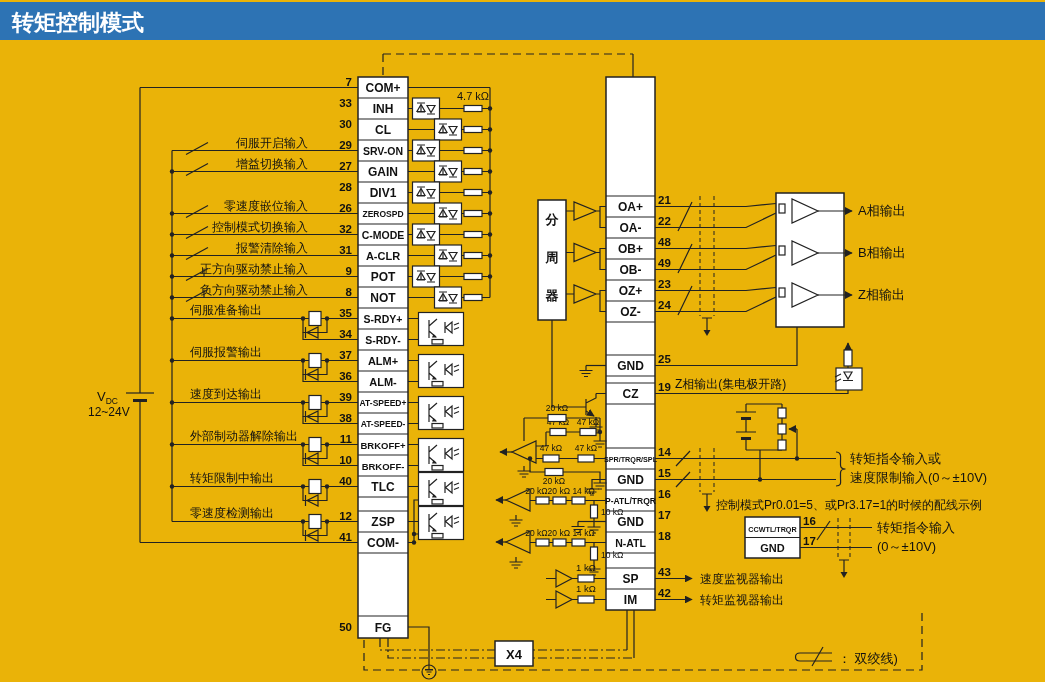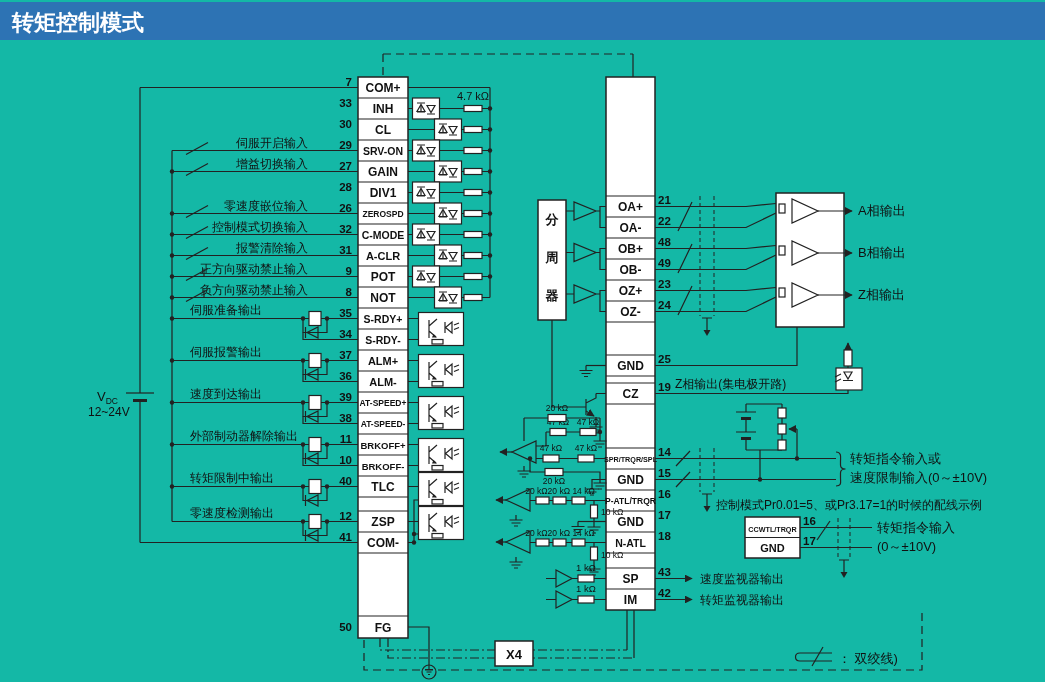"转矩控制模式" .page { background: #14b8a6 -> #eab308 }
